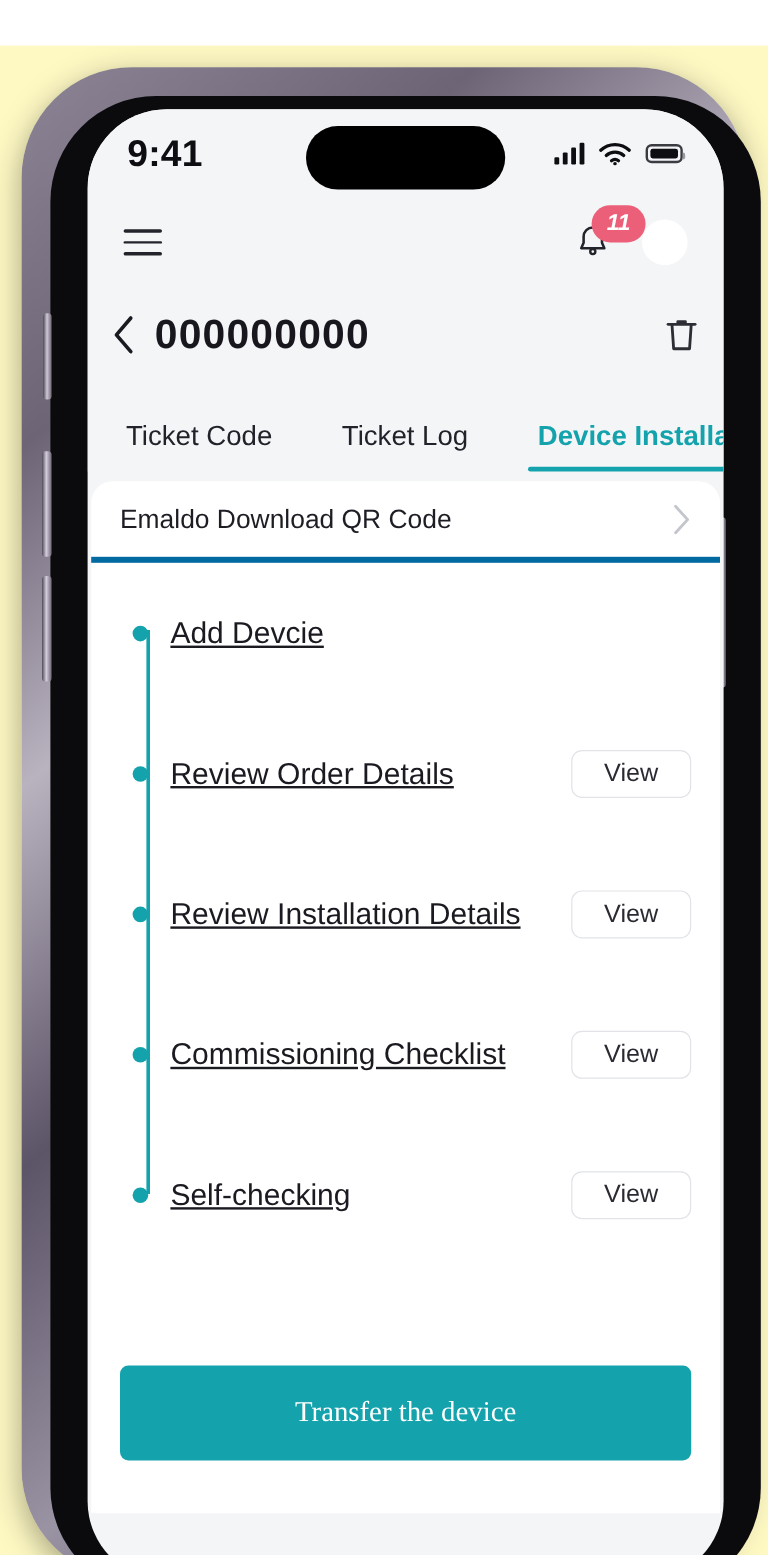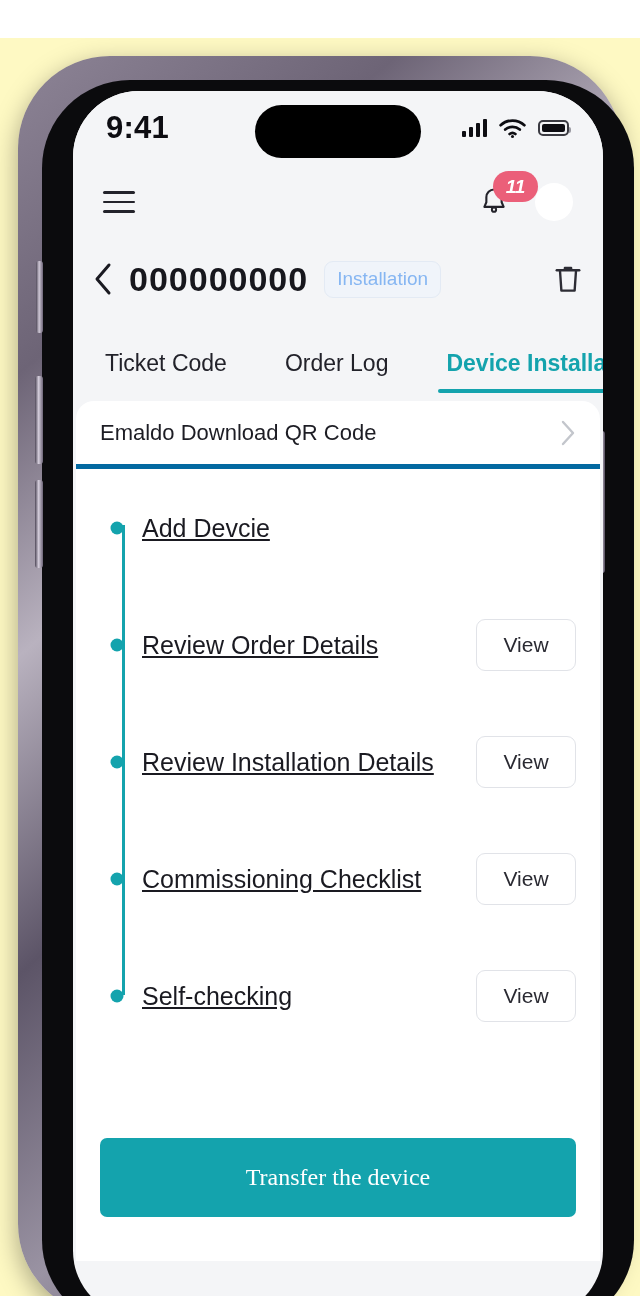"Installation" div.pill { html: <div>Installation</div> -> none }
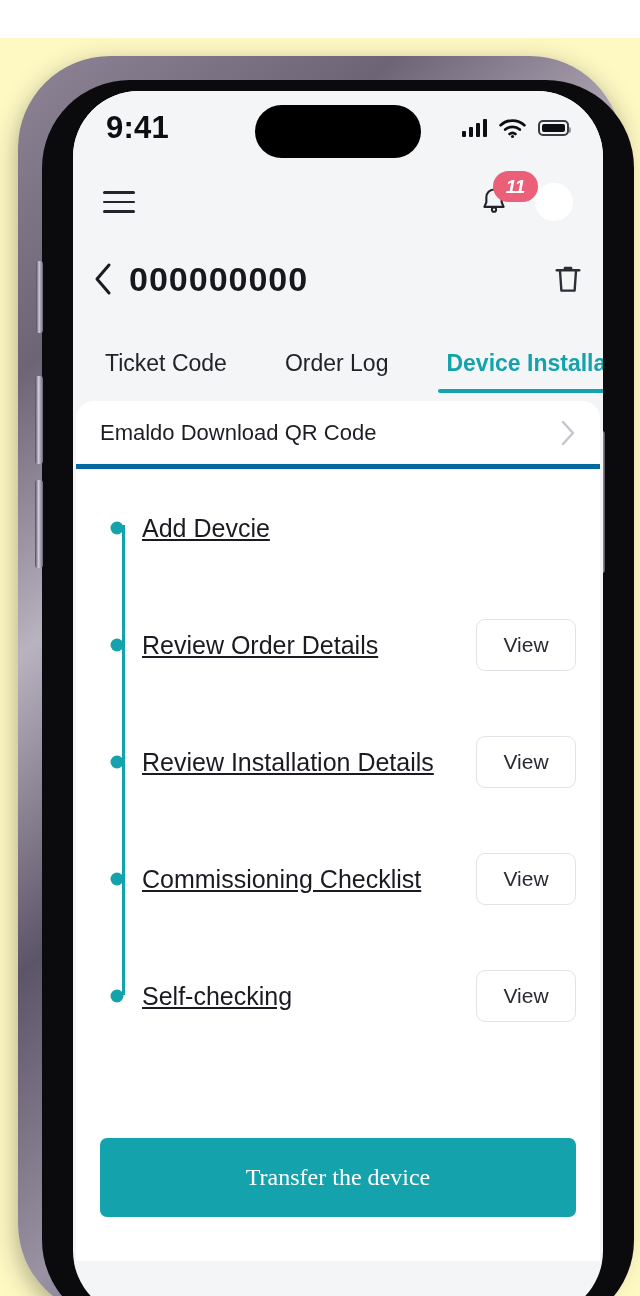"Order Log" div.tab { text: Order -> Ticket }
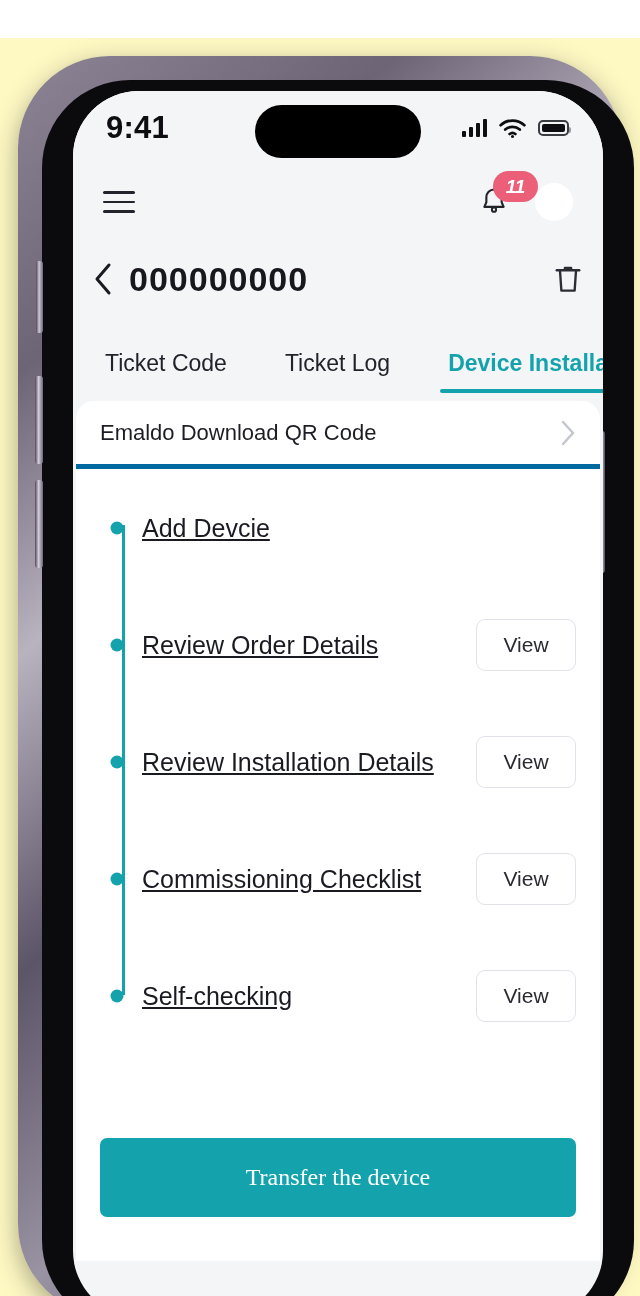"View" .view-btn { height: 52px -> 40px }
